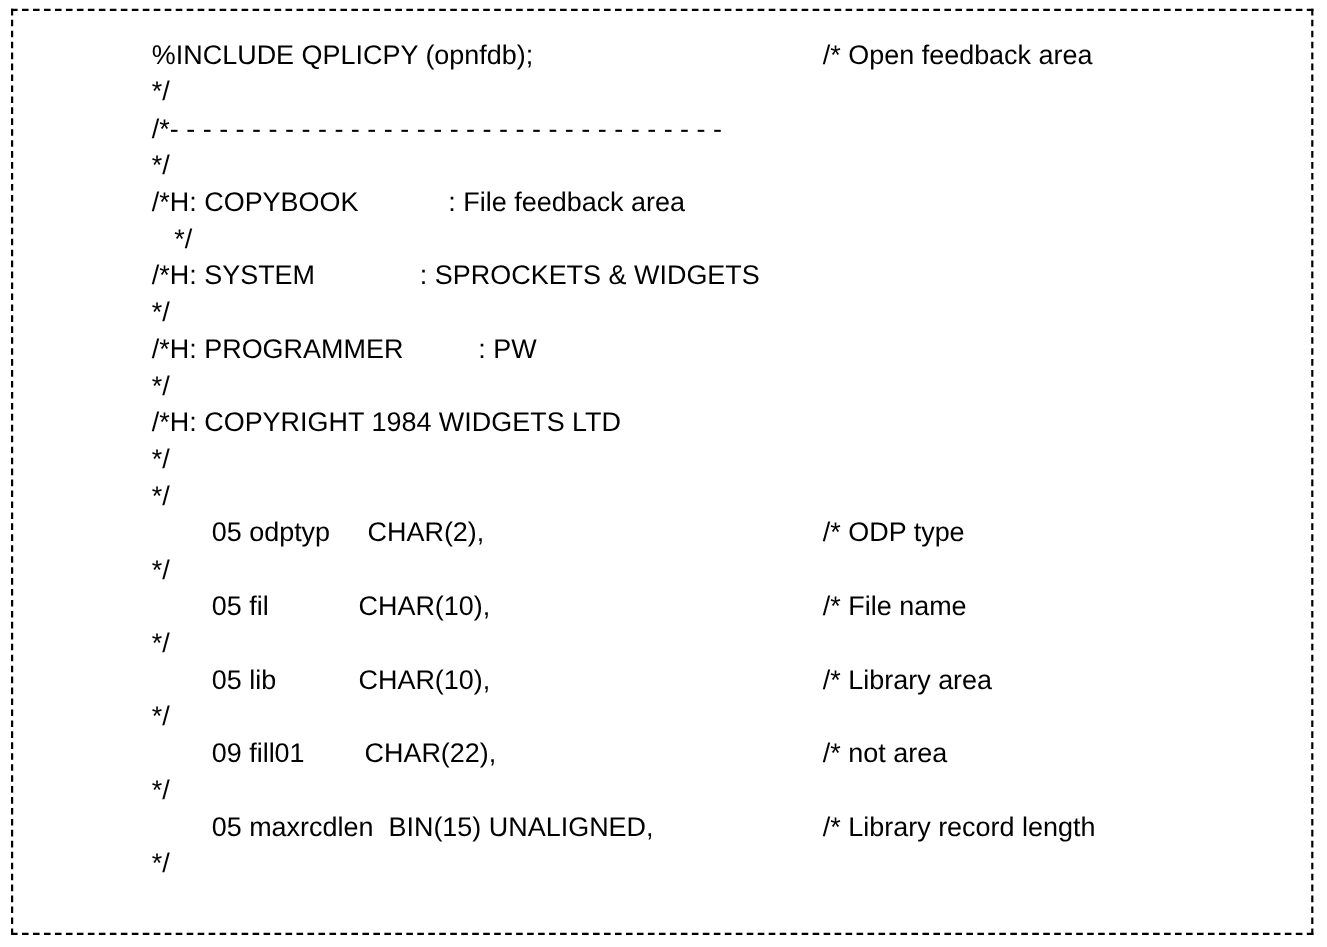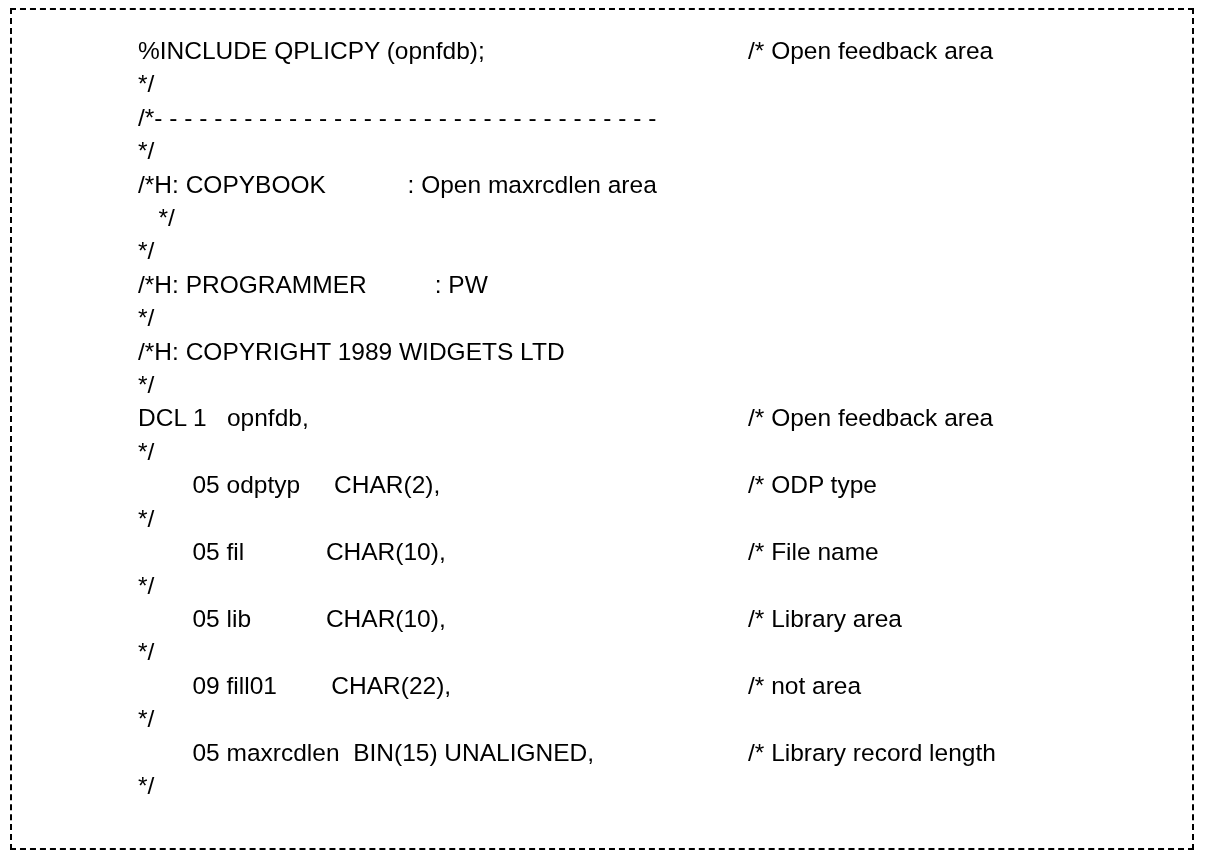"/*H: COPYBOOK : Open maxrcdlen" span.col-code { text: Open maxrcdlen -> File feedback }
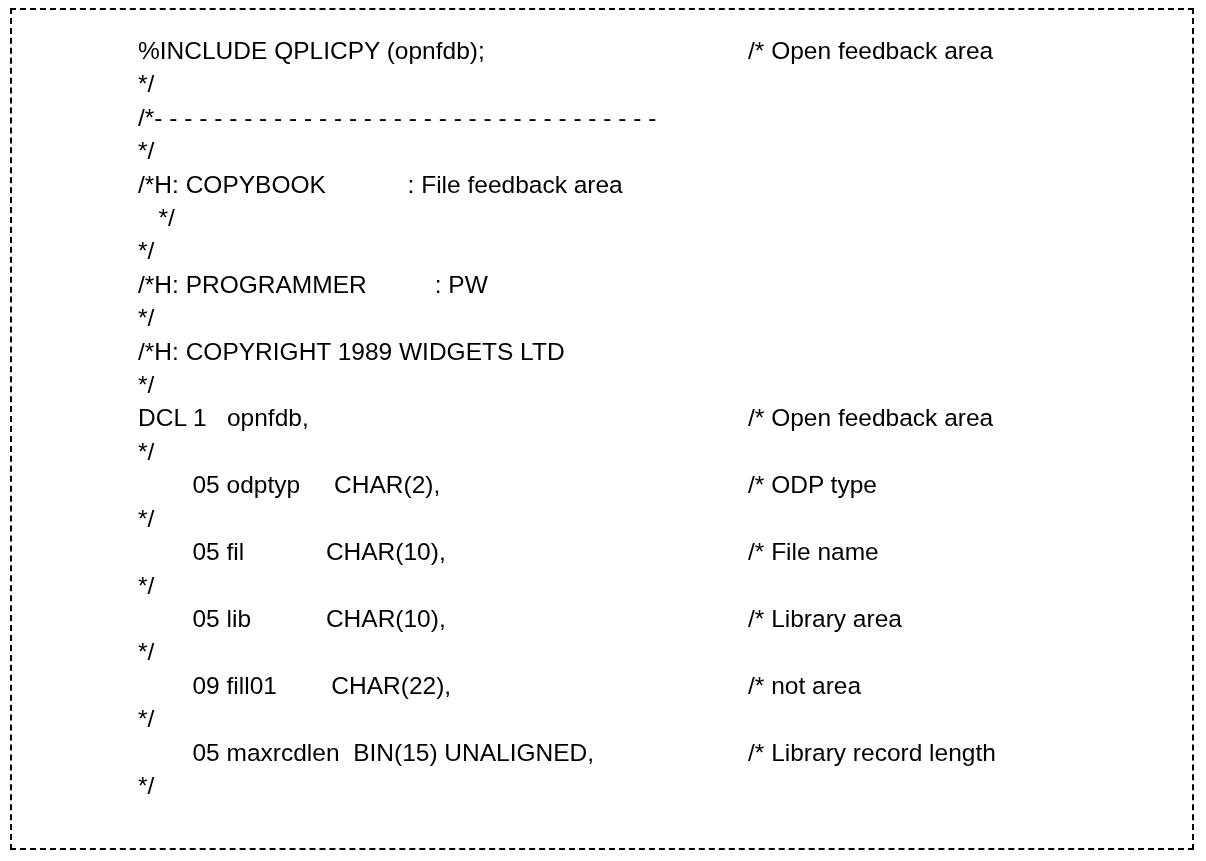"/*H: SYSTEM : SPROCKETS &" div.code-line { html: none -> <div><span>/*H: SYSTEM : SPROCKETS &amp; WIDGETS</span><span></span></div> }
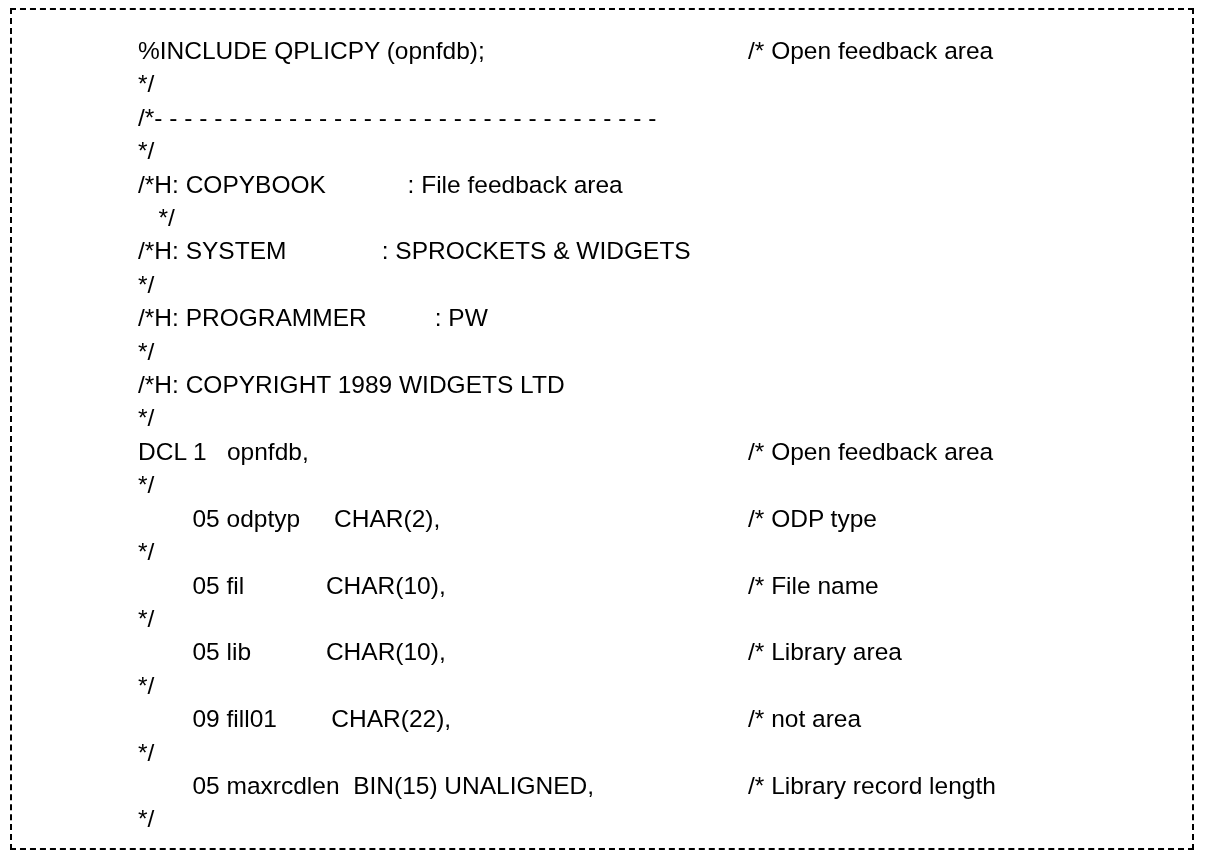"/*H: COPYRIGHT 1989 WIDGETS LTD" span.col-code { text: 1989 -> 1984 }
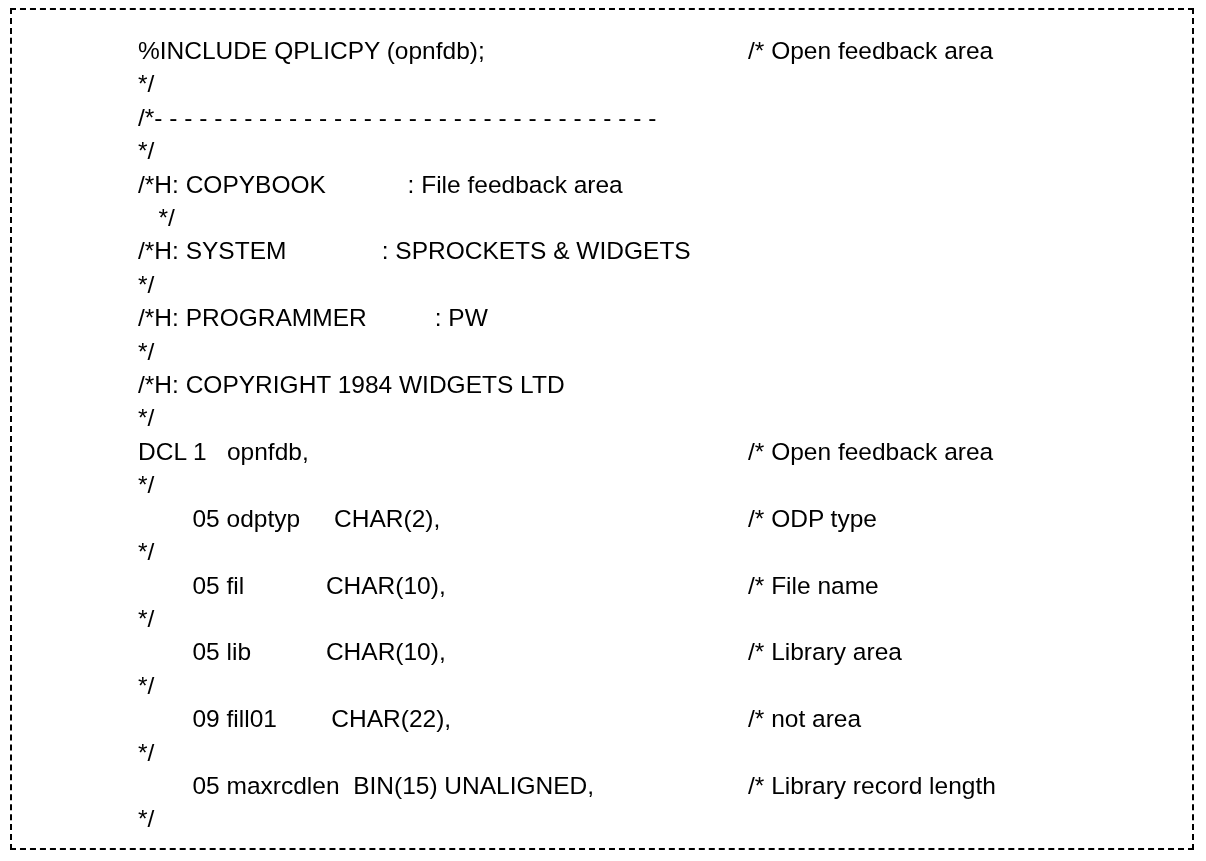"DCL 1 opnfdb, /* Open" div.code-line { html: <div><span>DCL 1 opnfdb,</span><span>/* Open feedback area</span></div> -> none }
